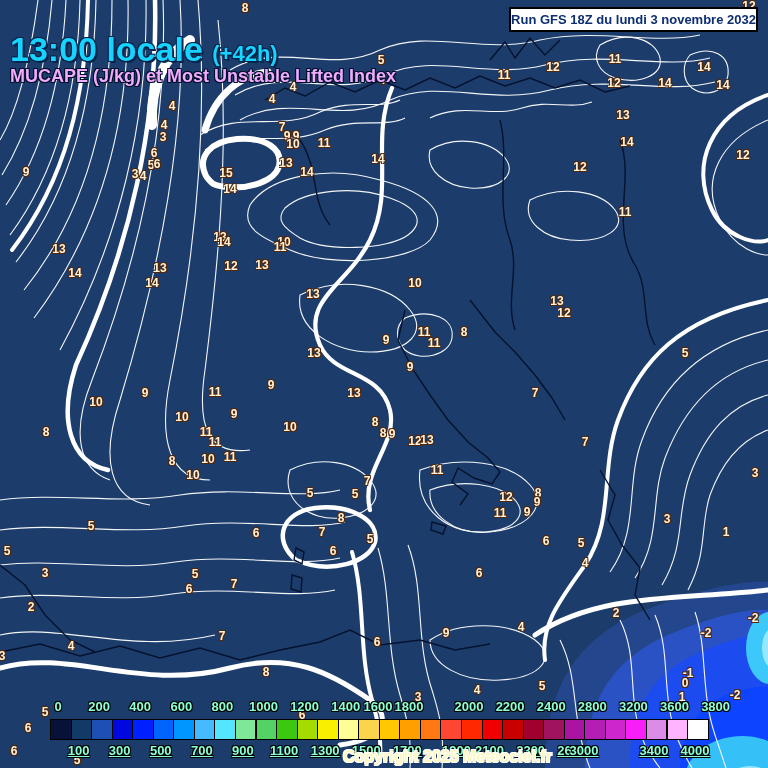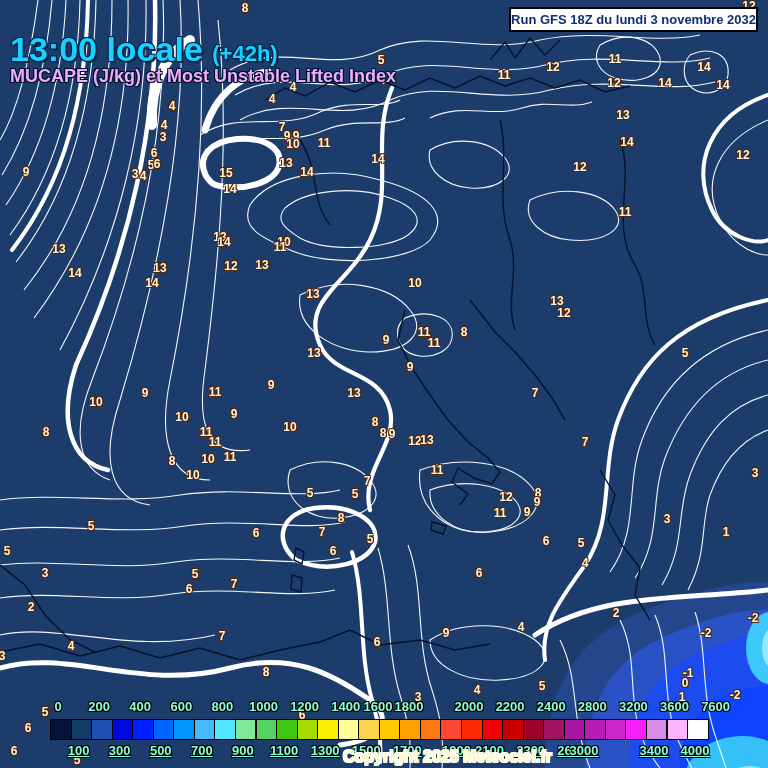"7600" div.ltop { text: 7600 -> 3800 }
